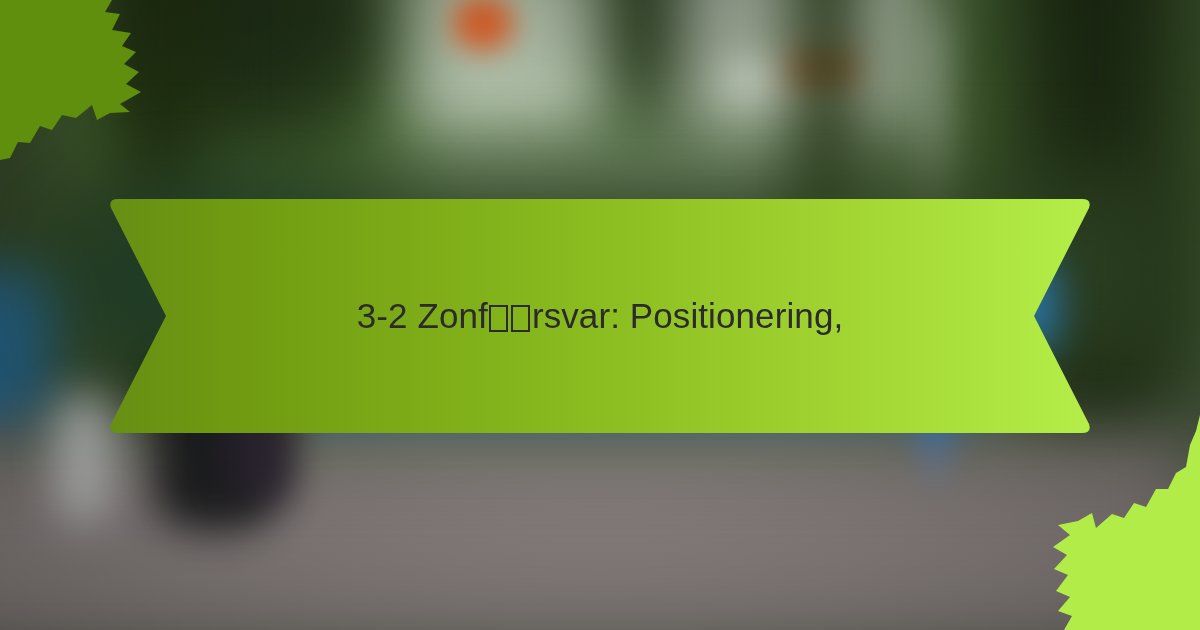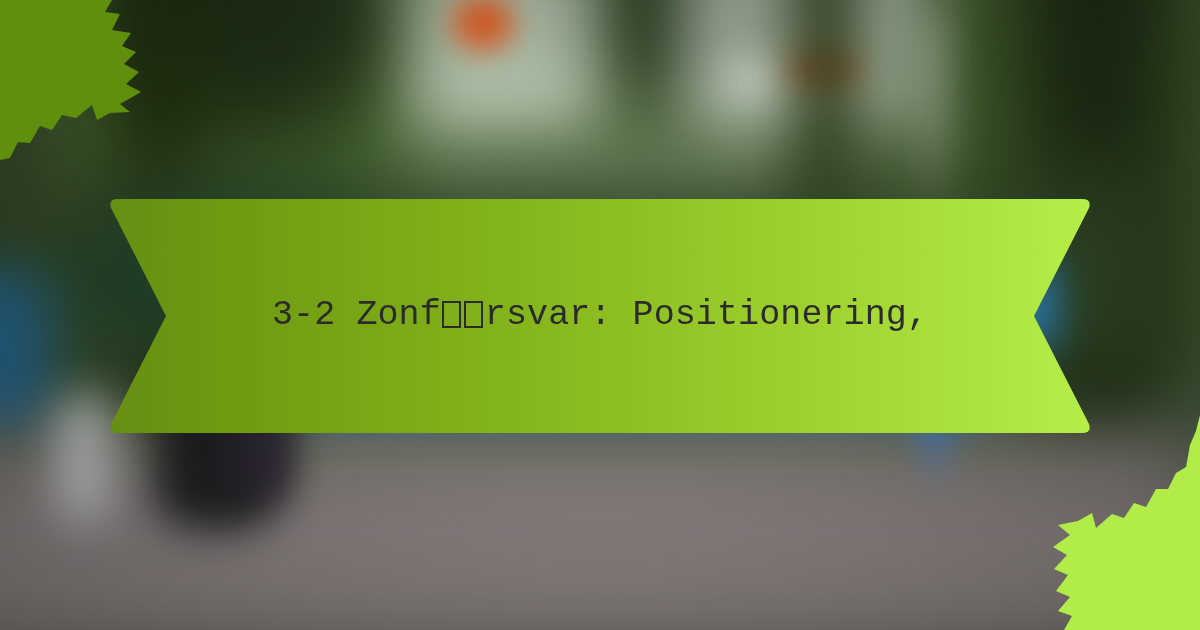"3-2 Zonf rsvar: Positionering," .canvas { font-family: Liberation Mono, monospace -> Liberation Sans, sans-serif }
